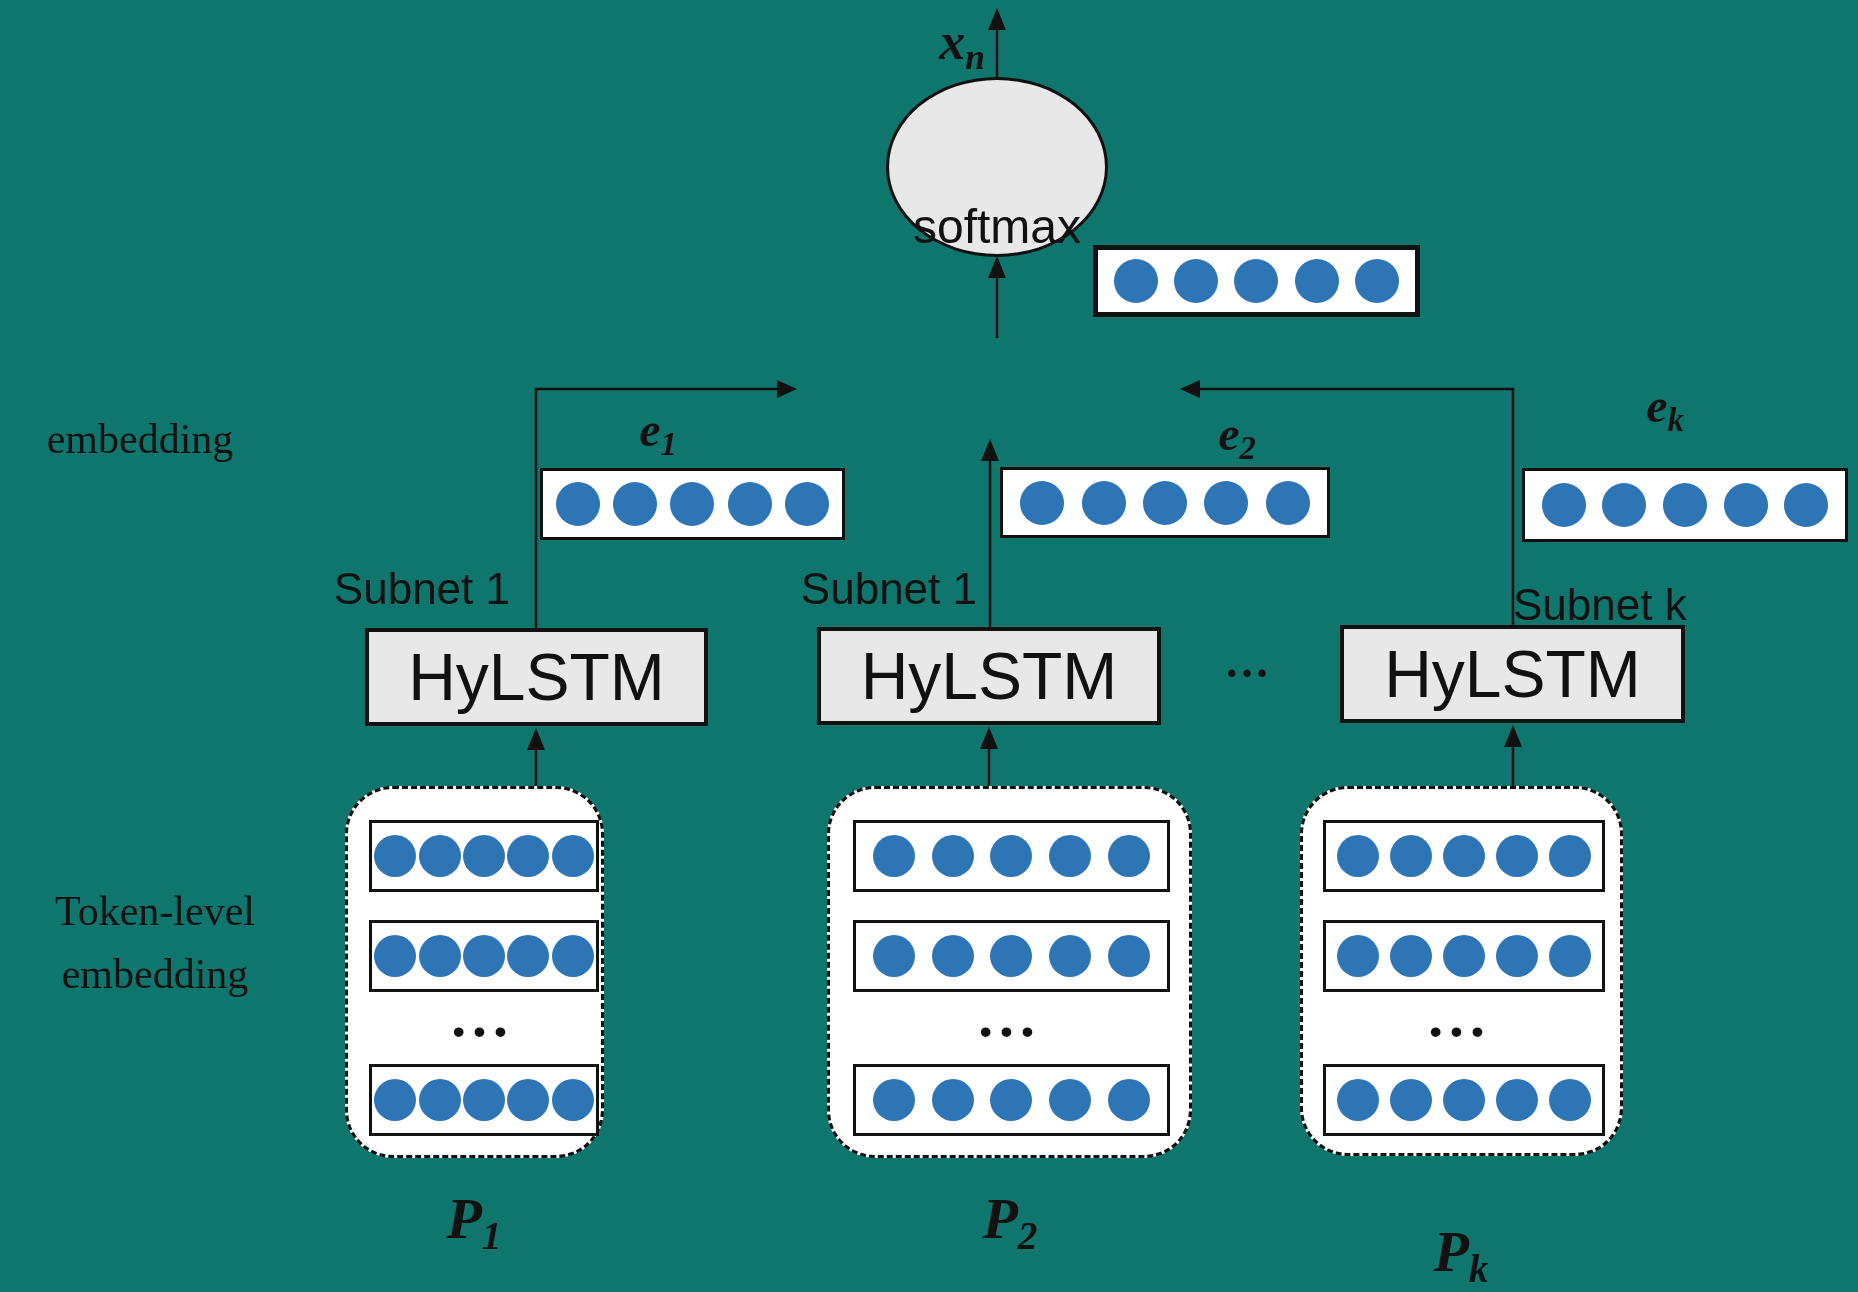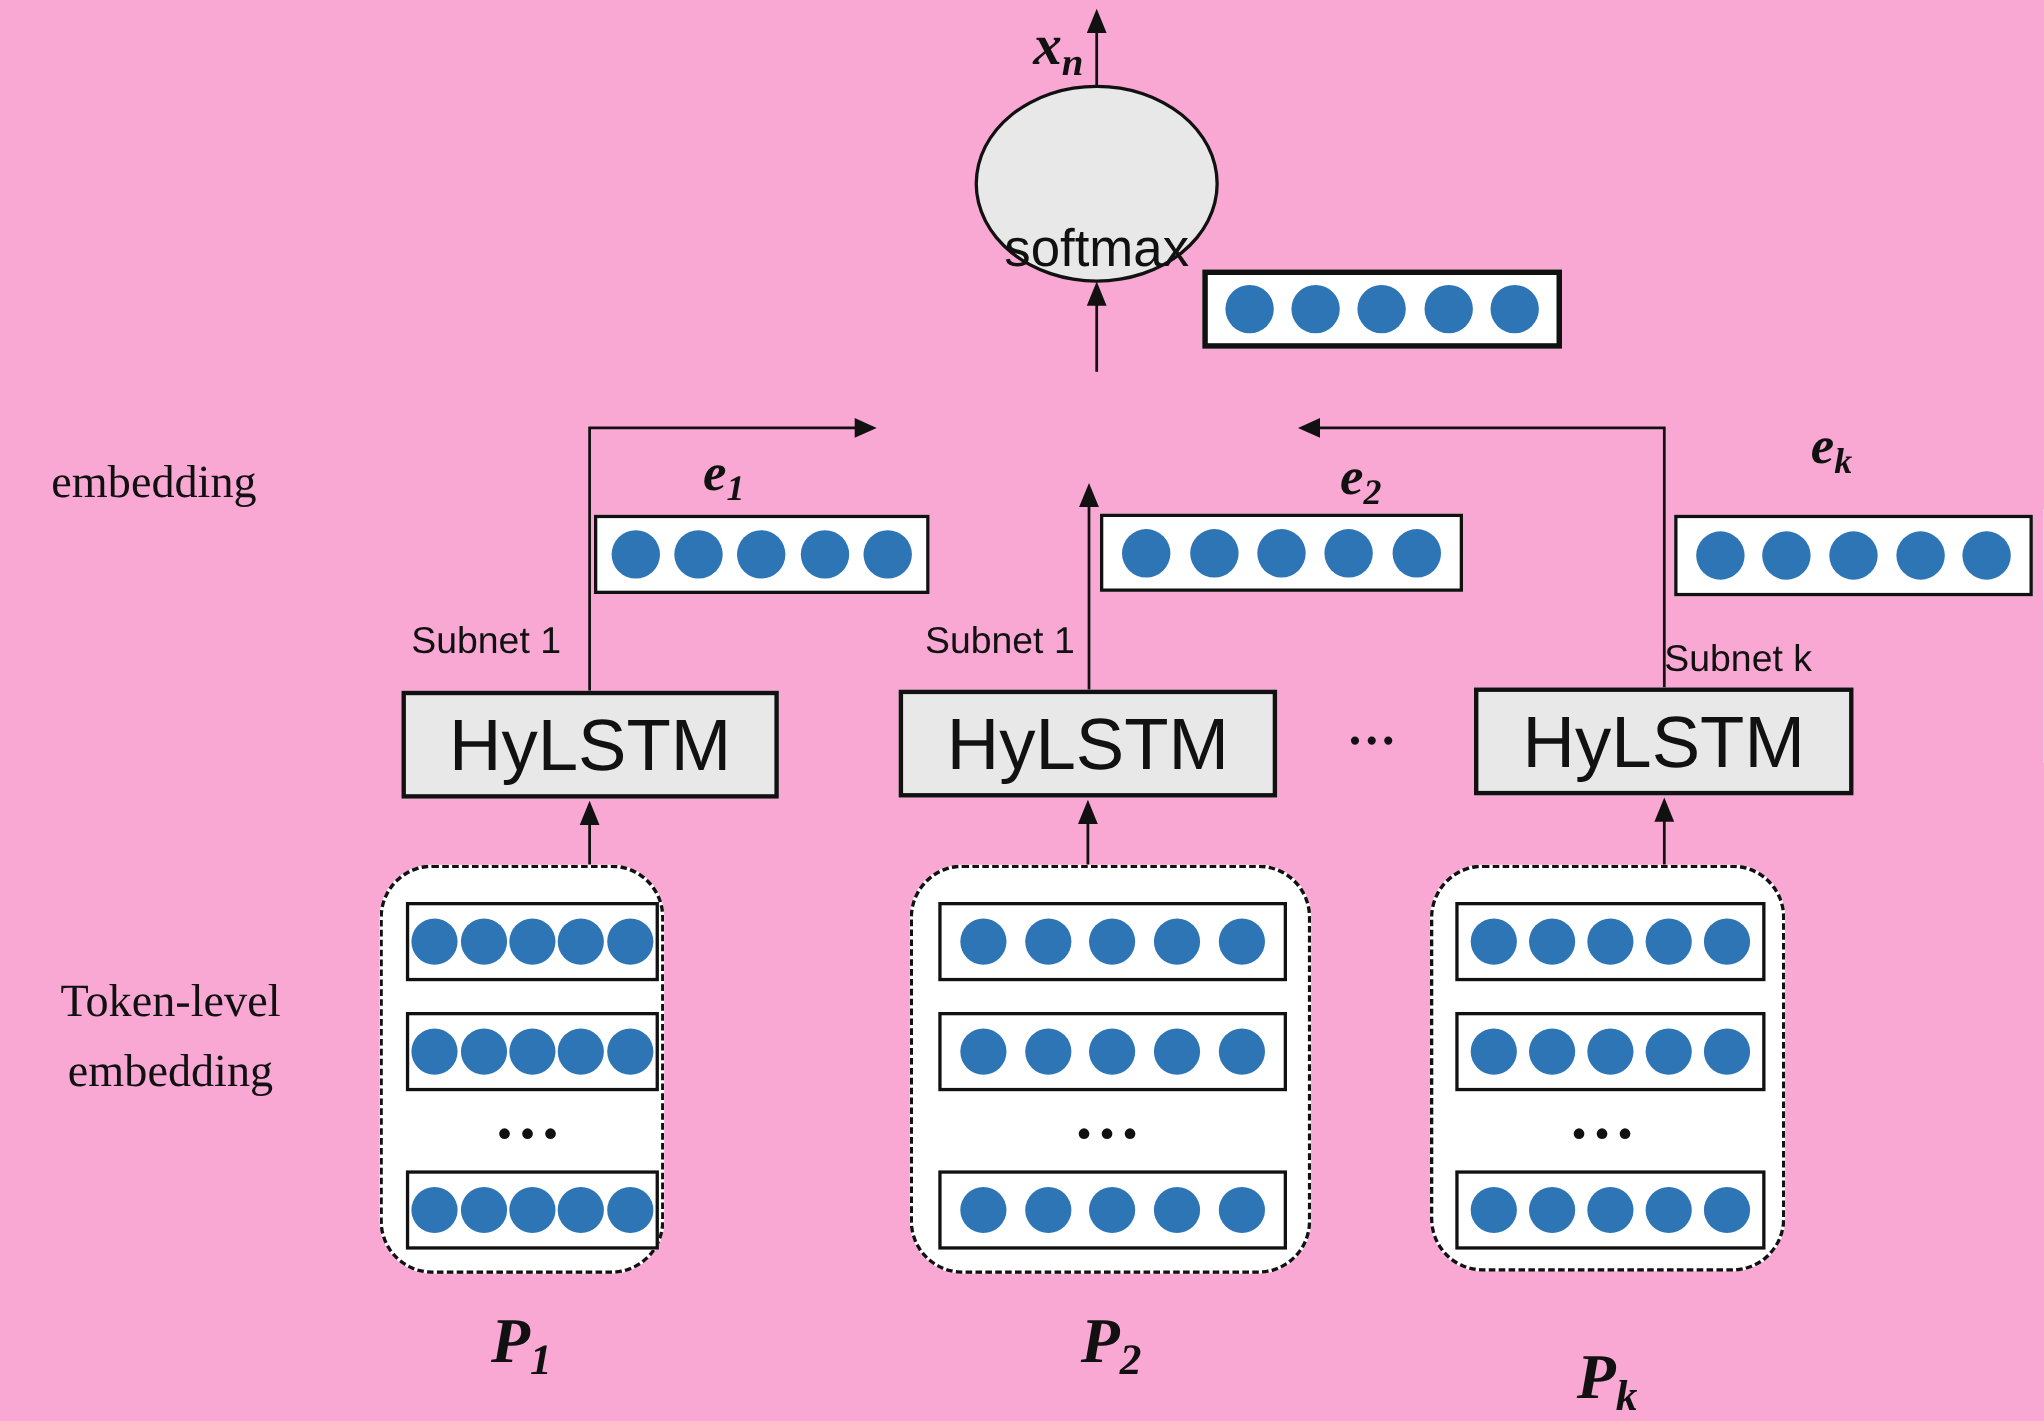"xn" #app { background: #f9a8d4 -> #0f766e }
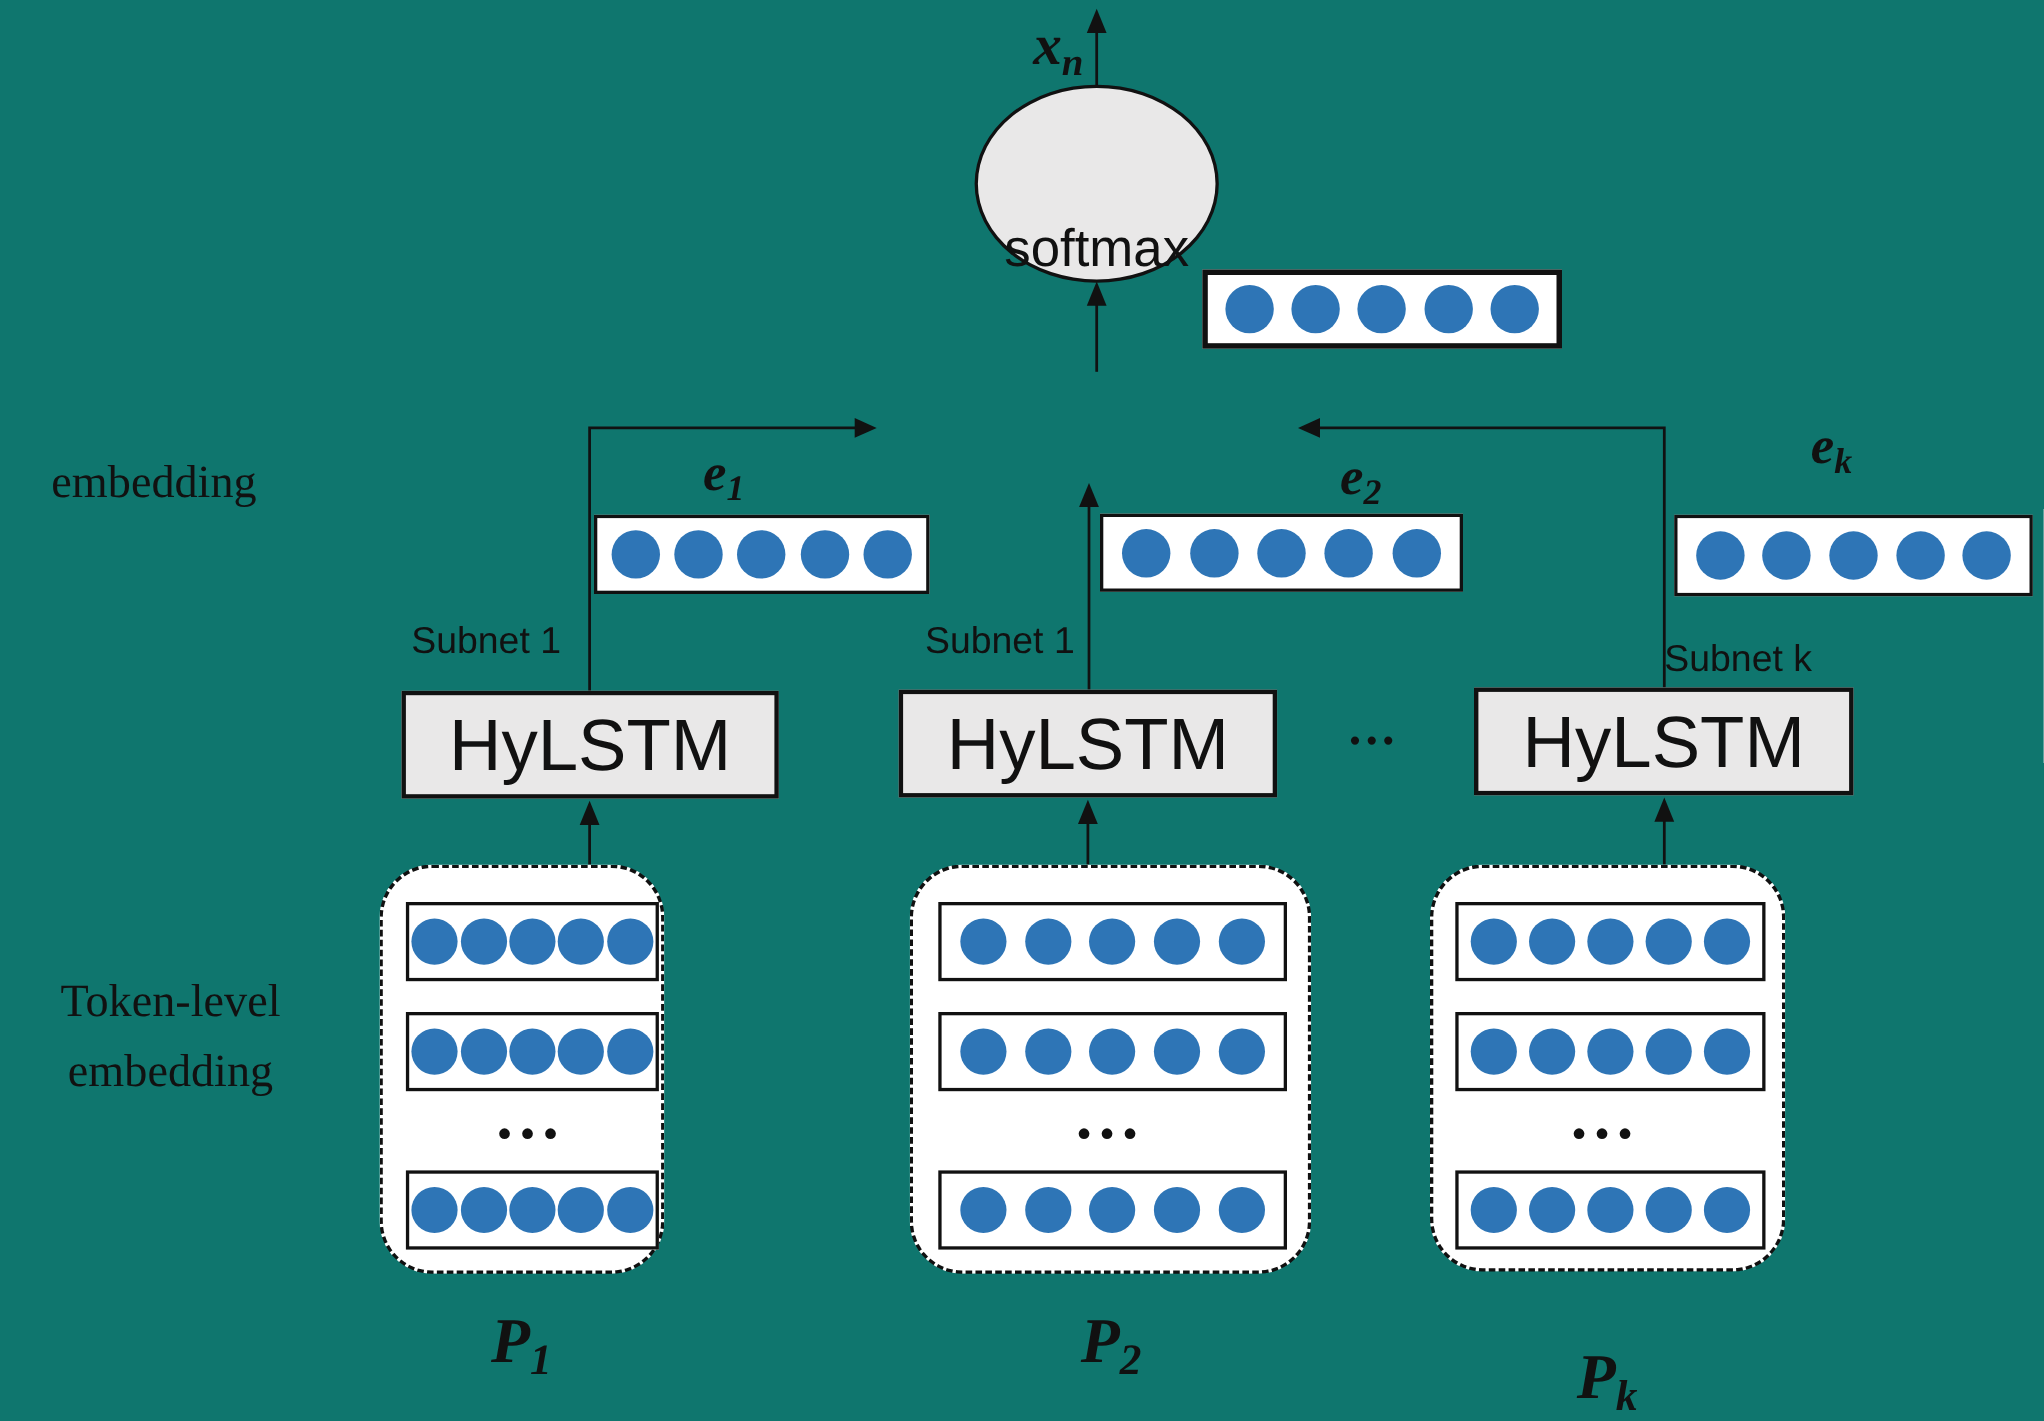"Subnet 1" .subnet { font-size: 34px -> 44px }
